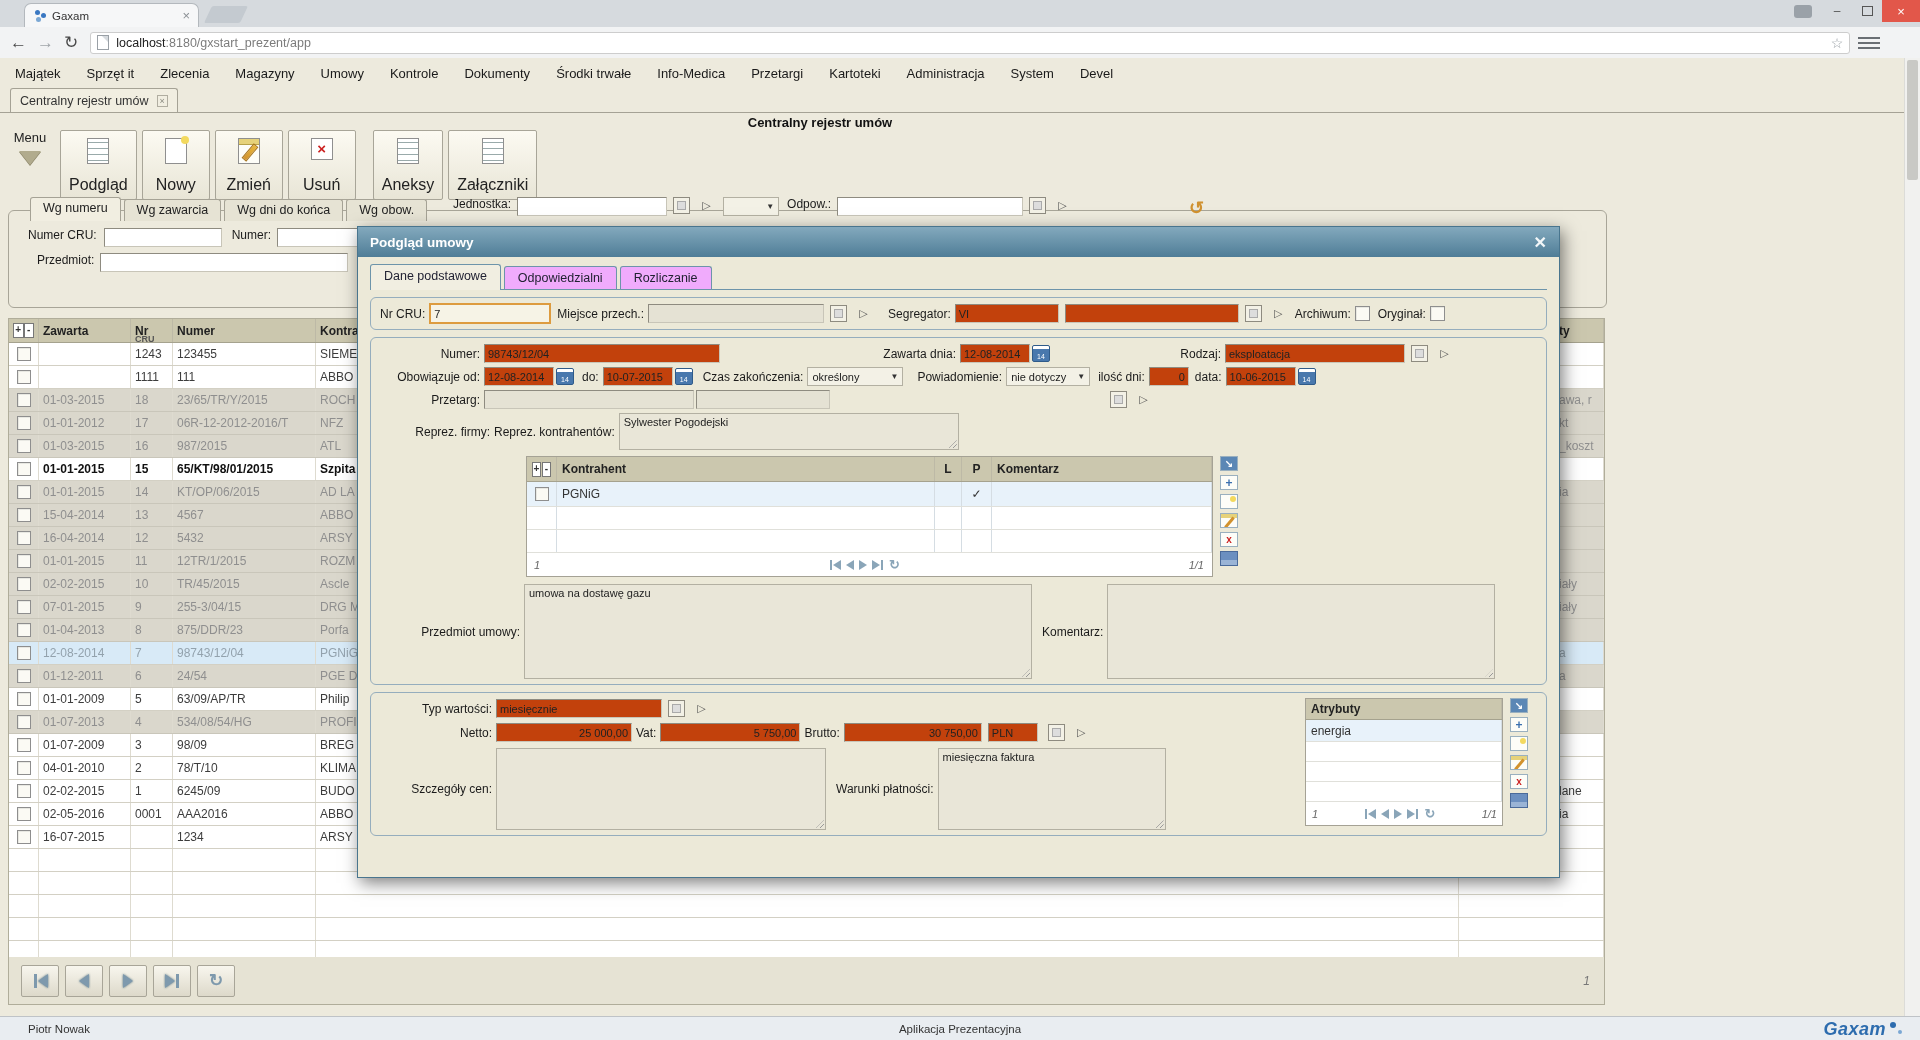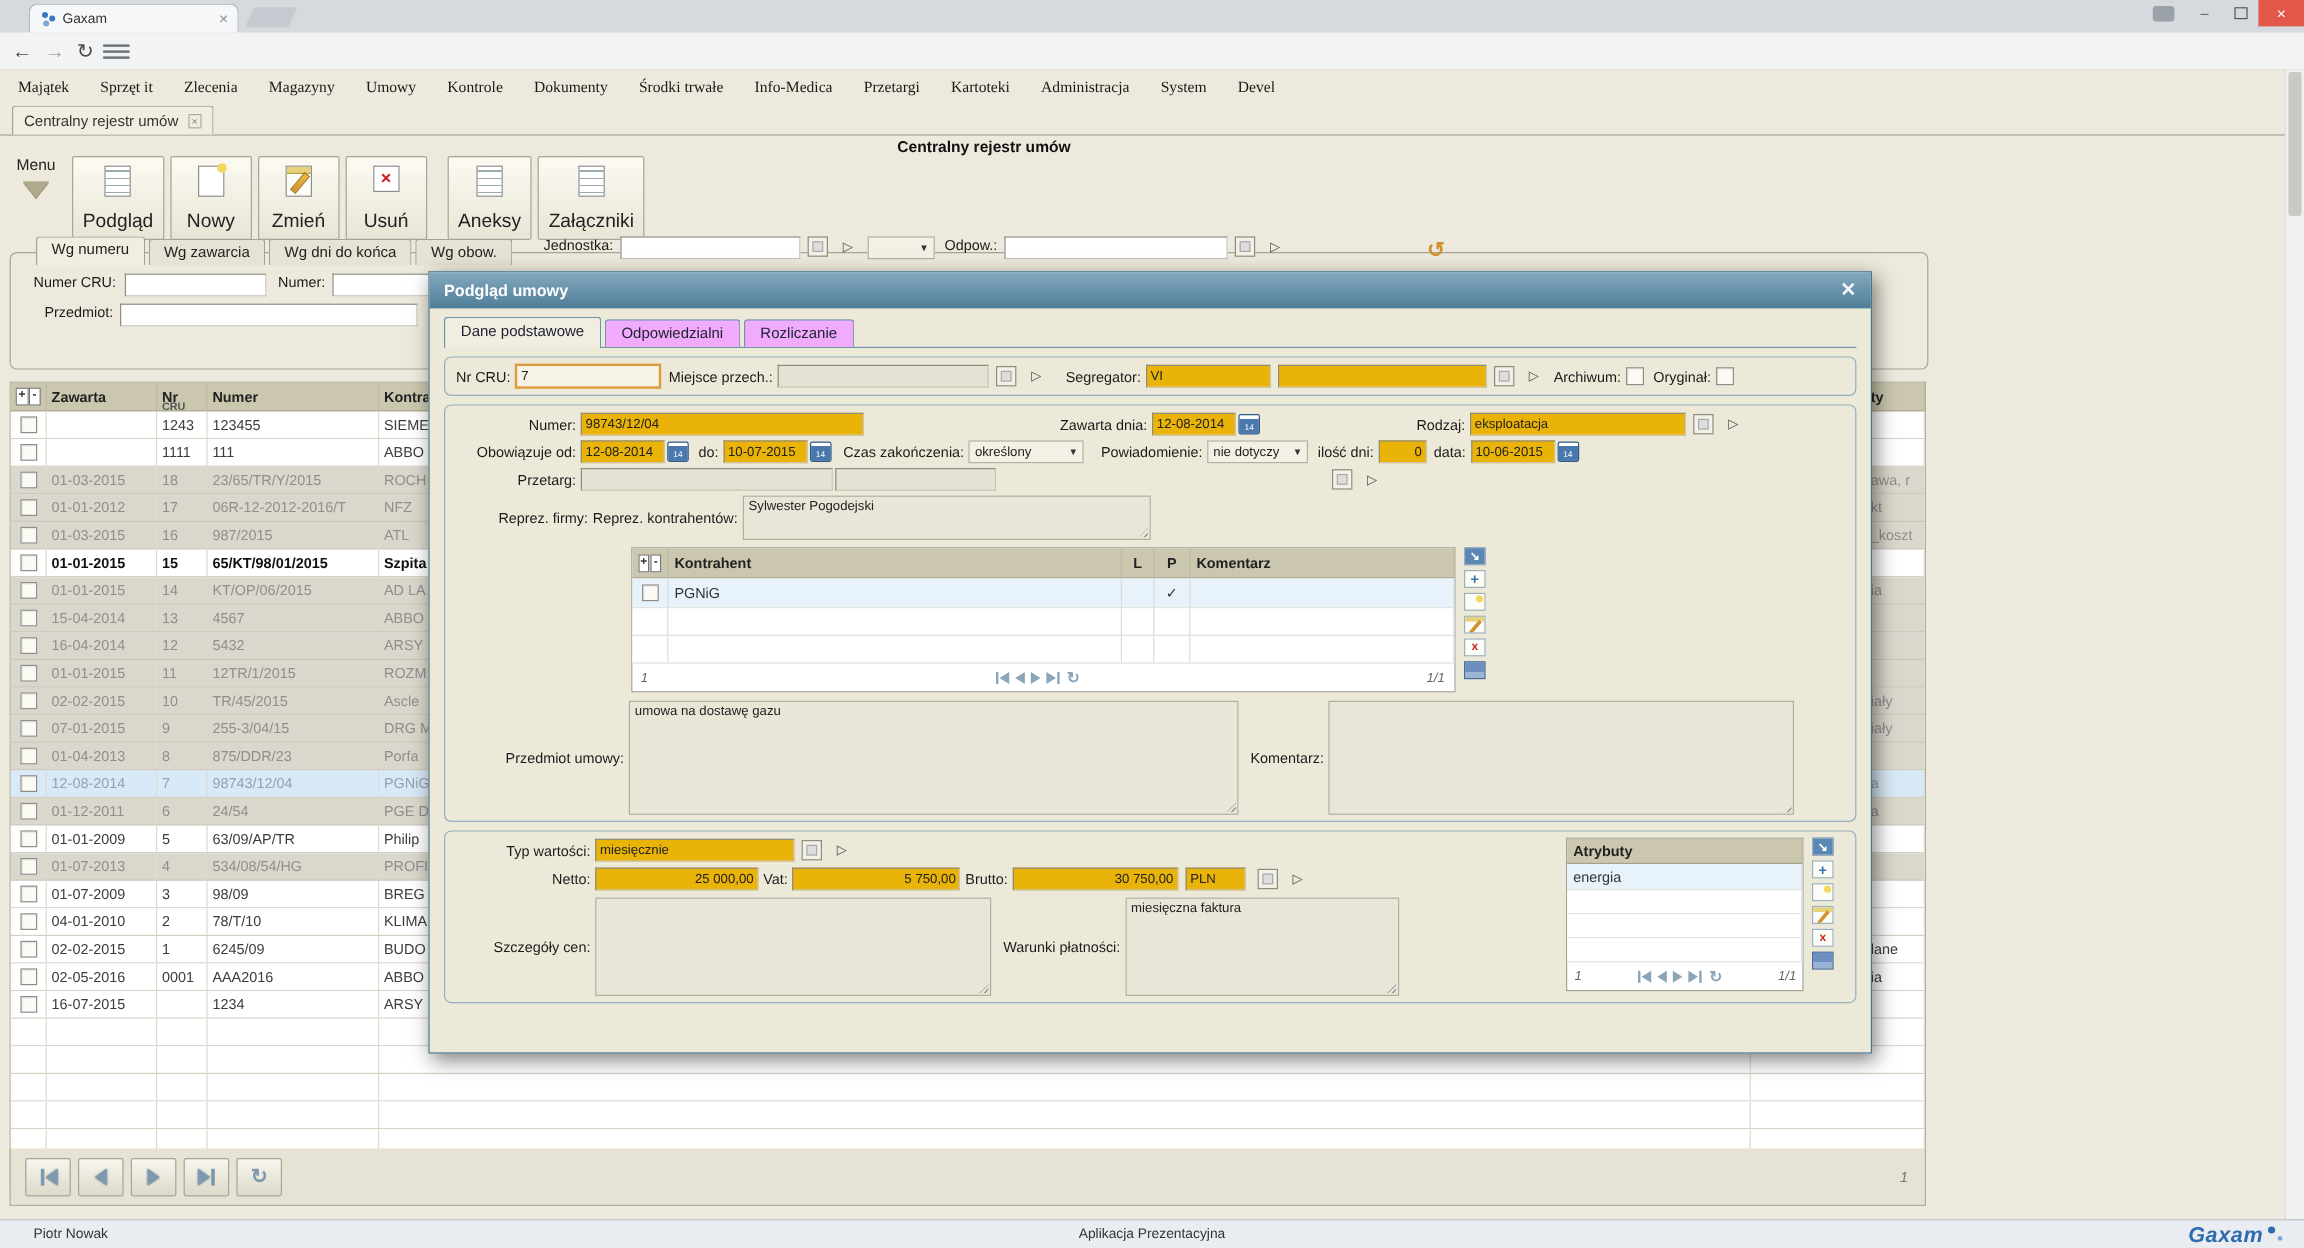"localhost:8180/gxstart_prezent/app" div.urlbox { html: none -> <div> <span></span> <span><span>localhost</span><span>:8180/gxstart_prezent/app</span></span> <span>☆</span> </div> }
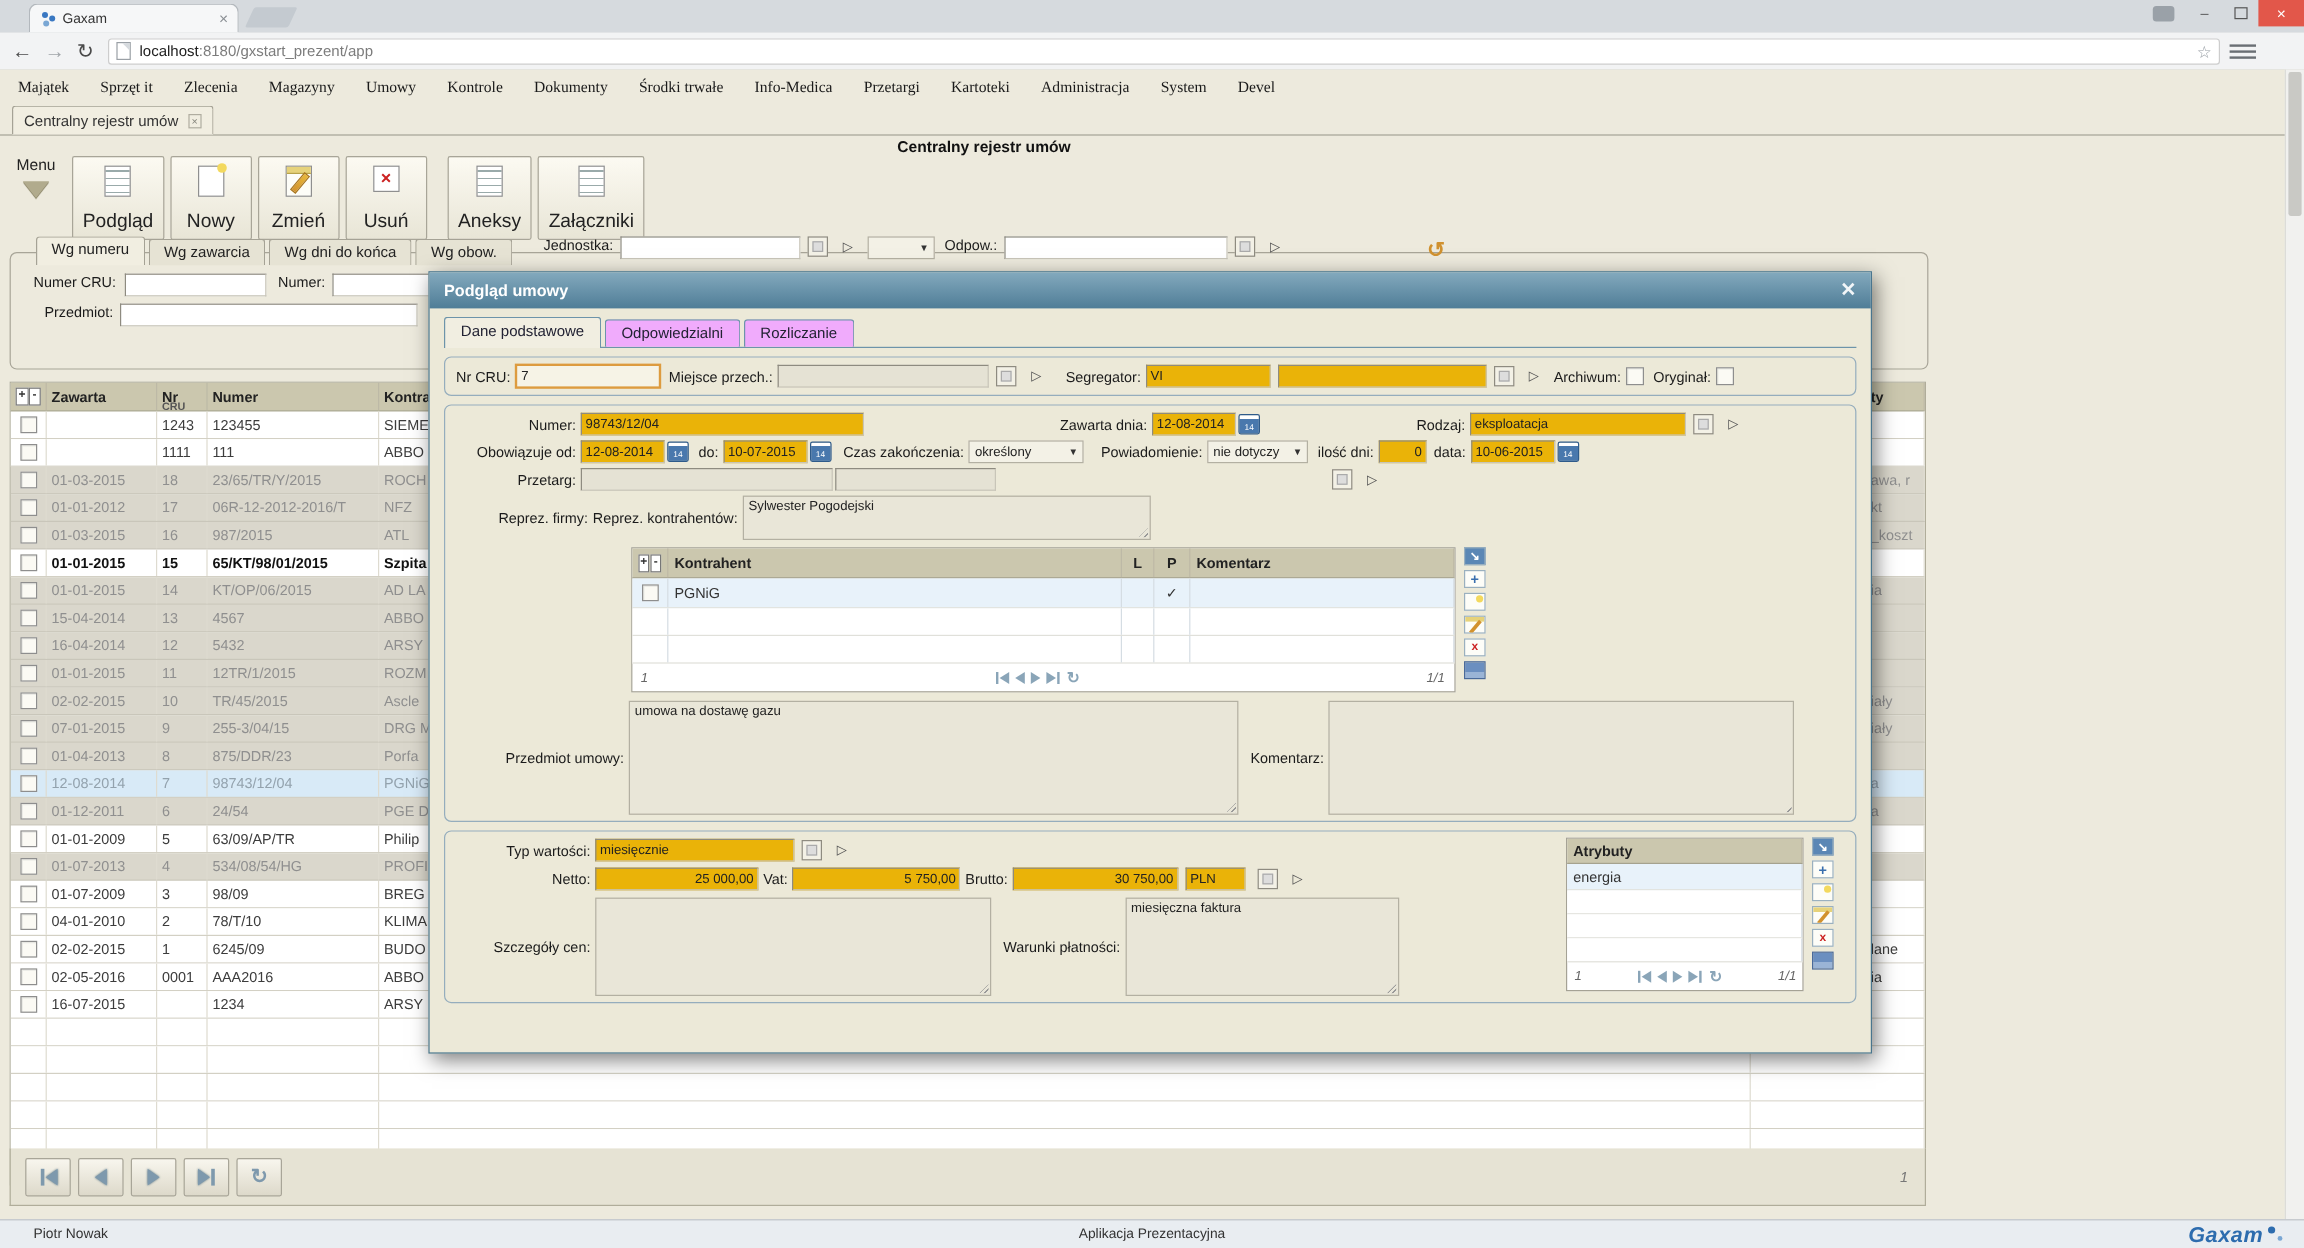"Majątek" .mitem { font-family: Liberation Serif, serif -> none }
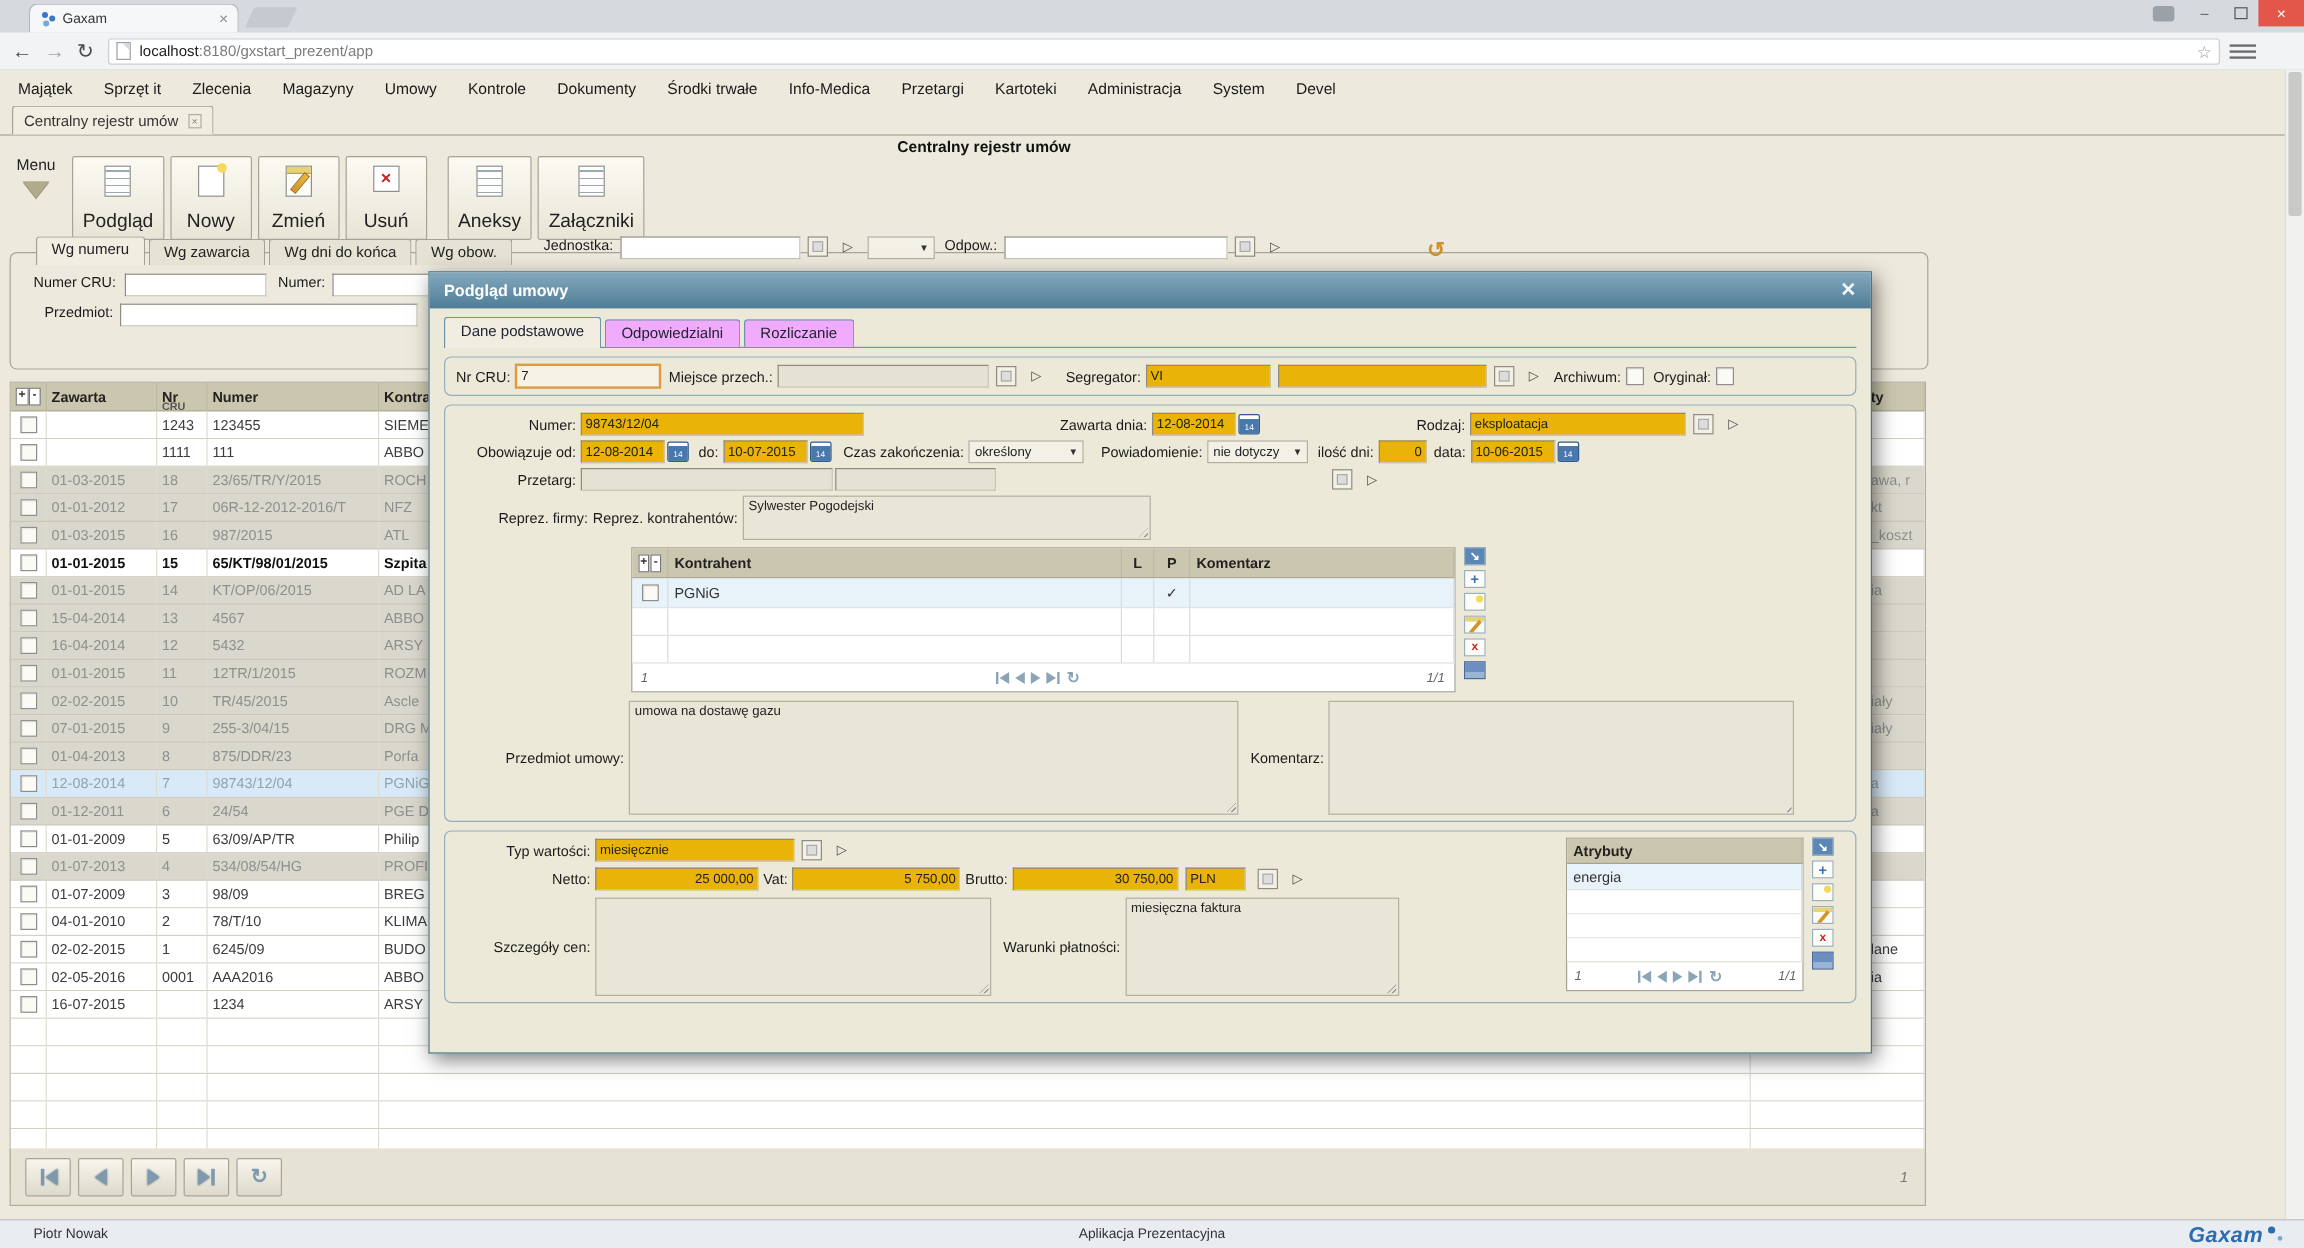"VI" .inp.bez { background: #eab308 -> #c2410c }
